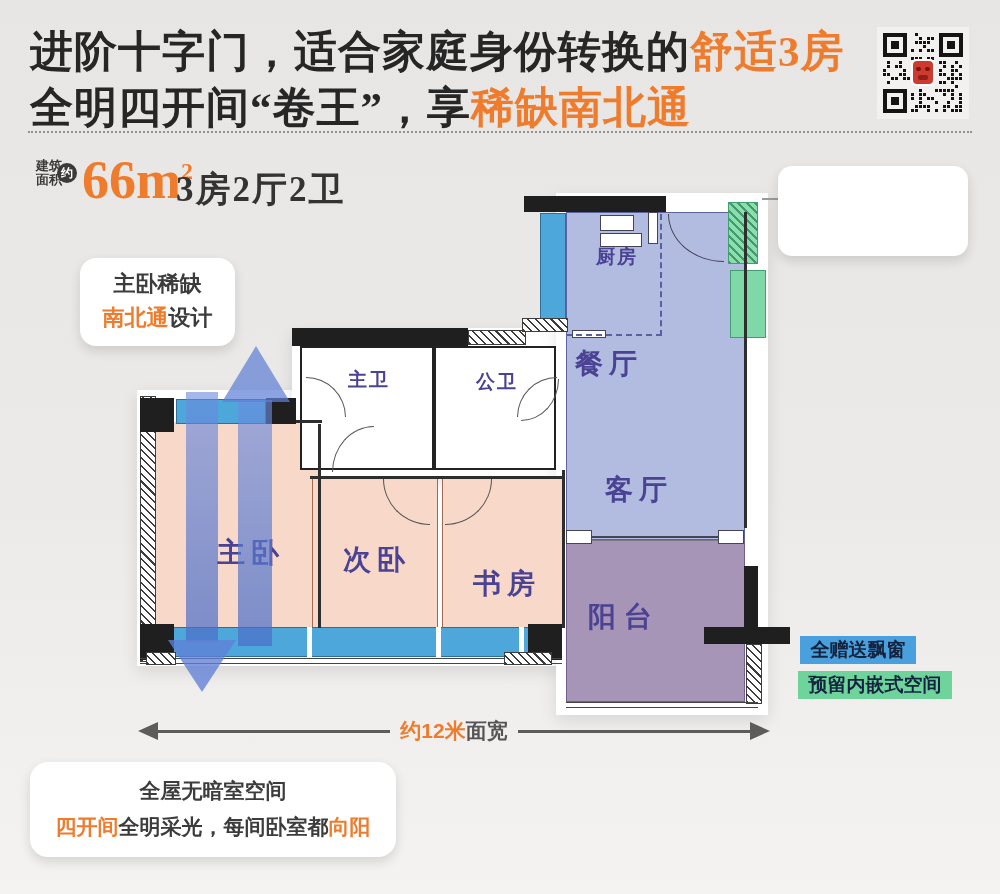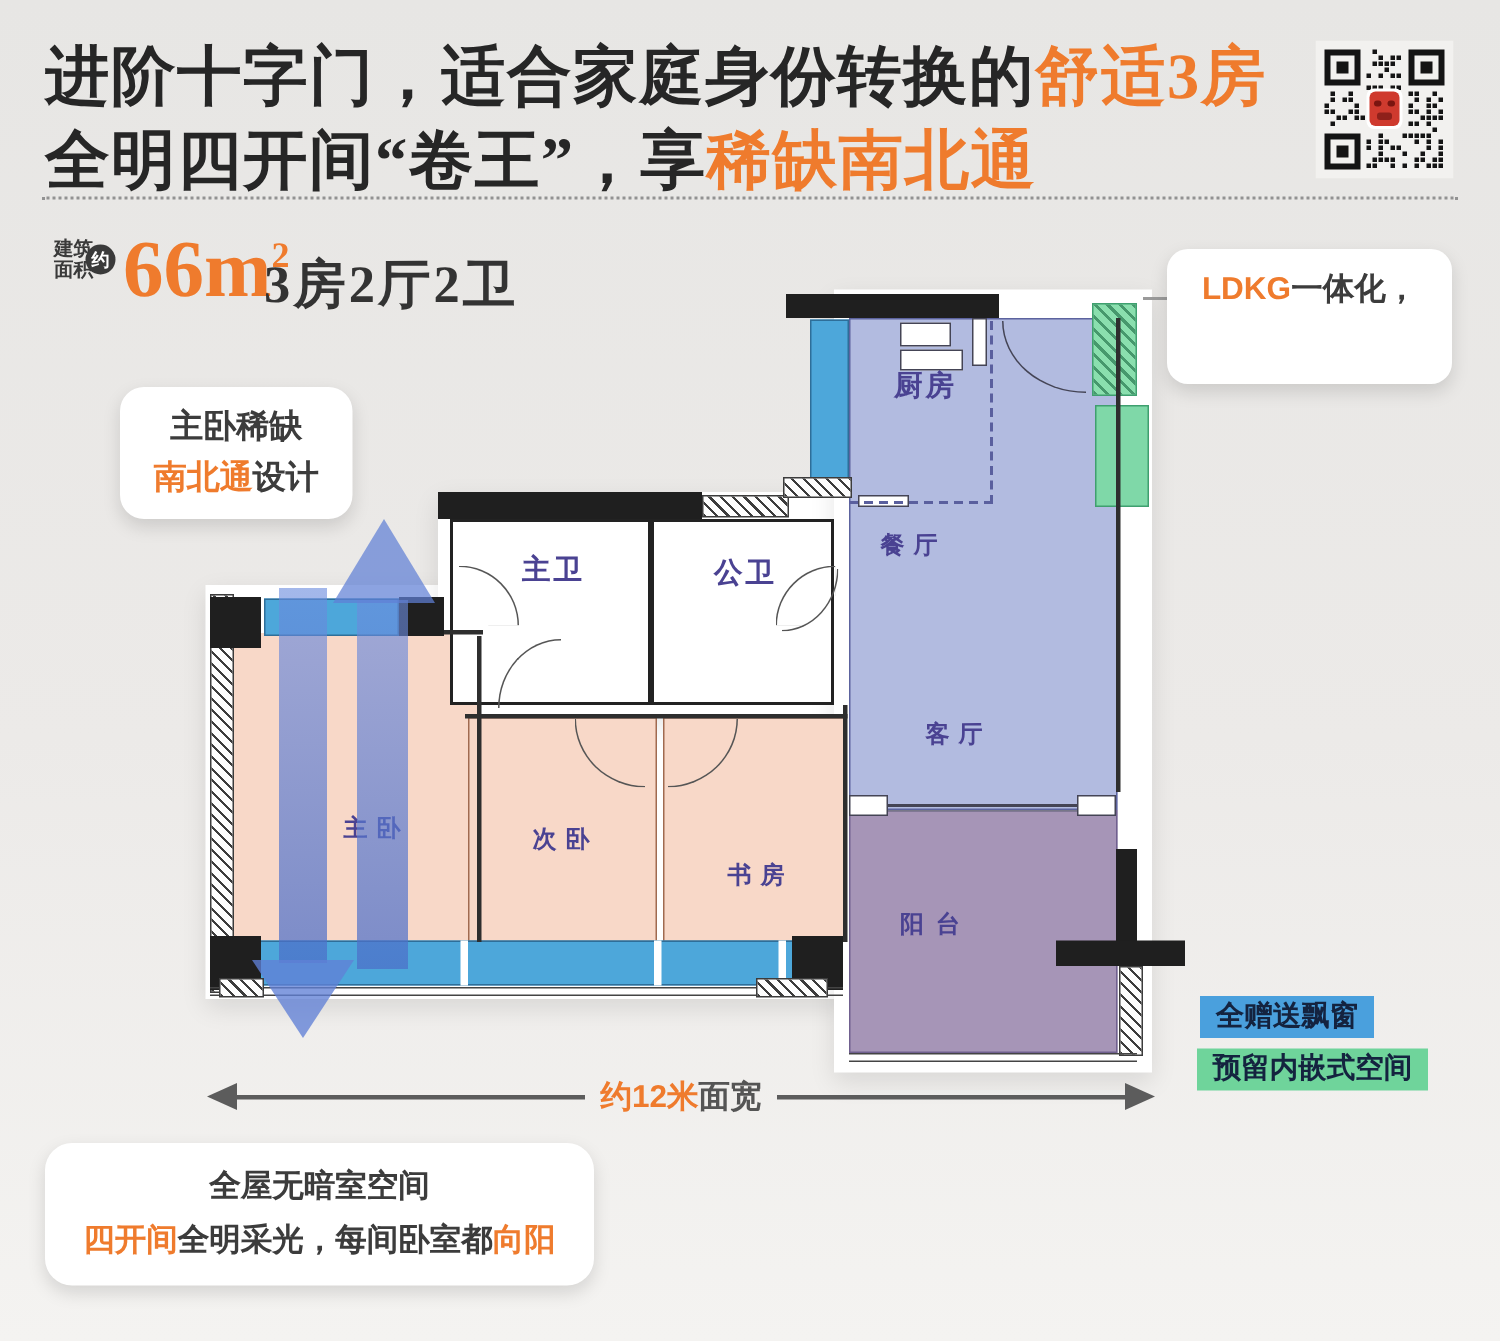"LDKG一体化，" div { html: <div><span>LDKG</span><span>一体化，</span></div> -> none }
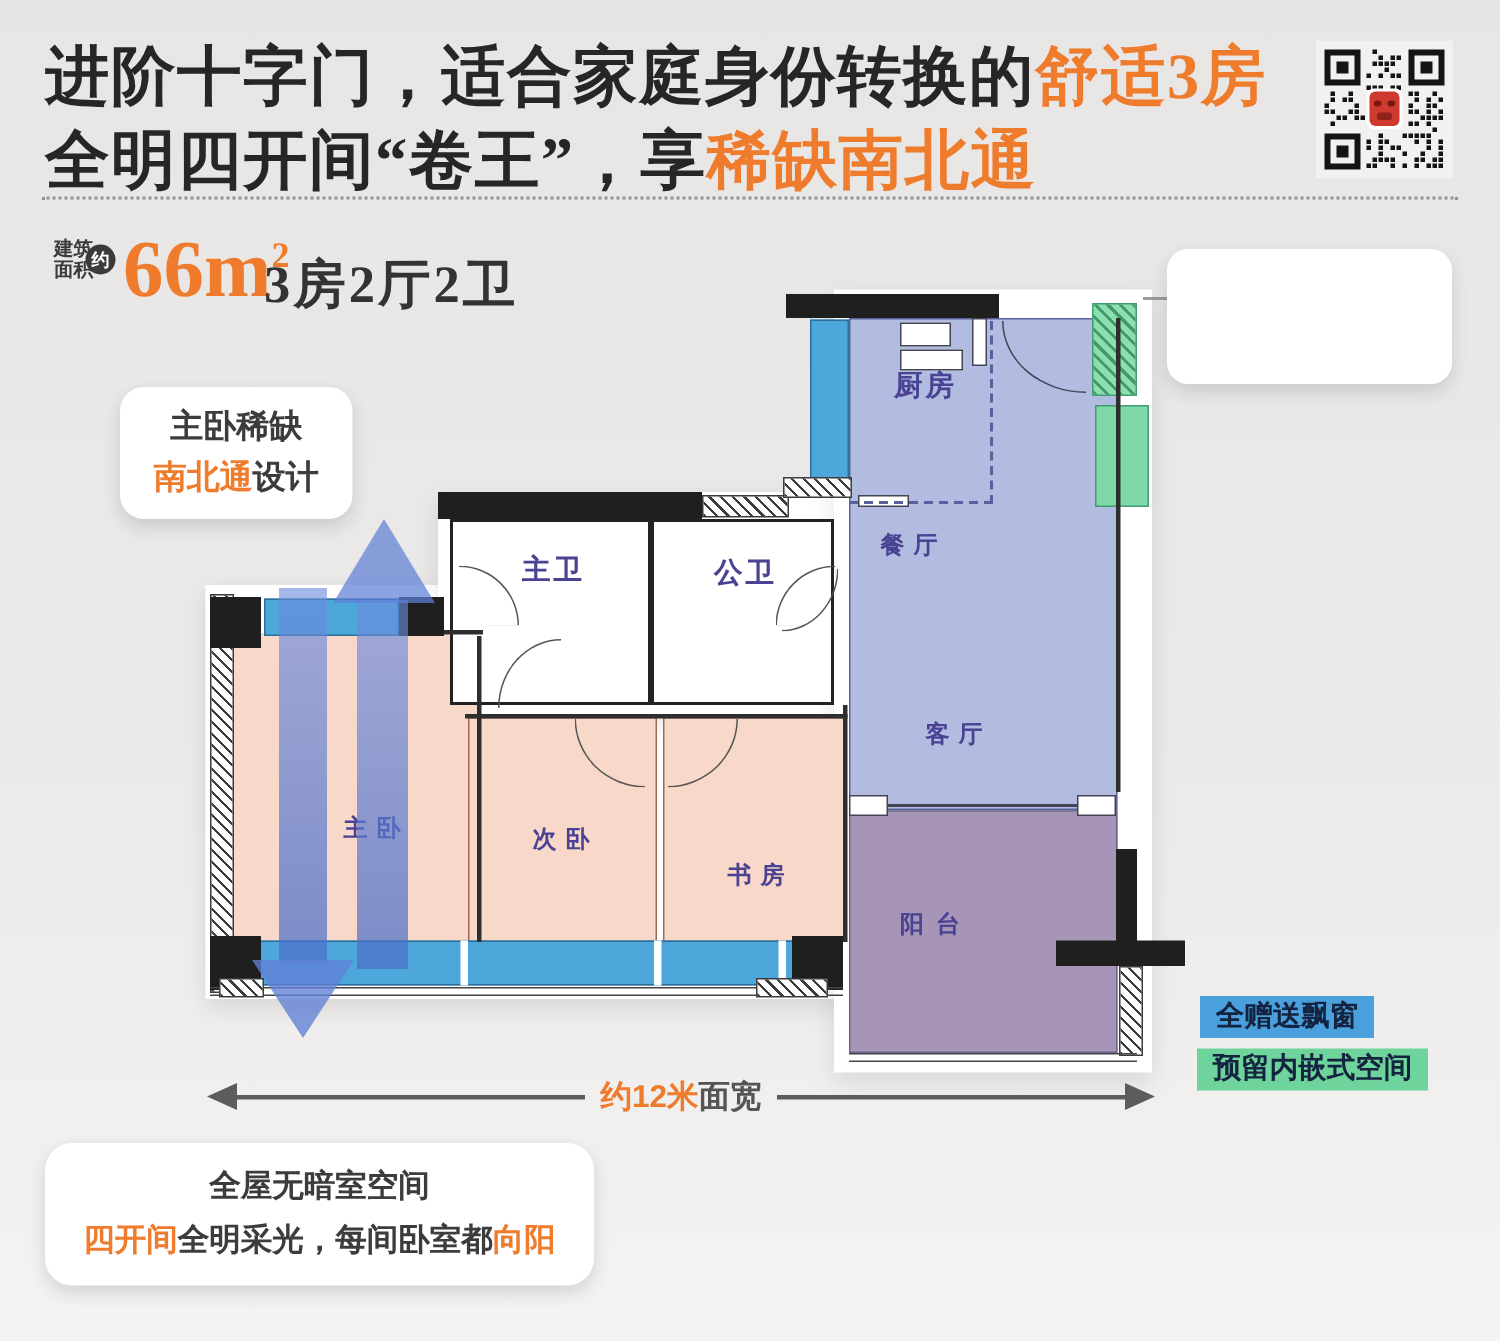"餐厅" .room-label { font-size: 16px -> 28px }
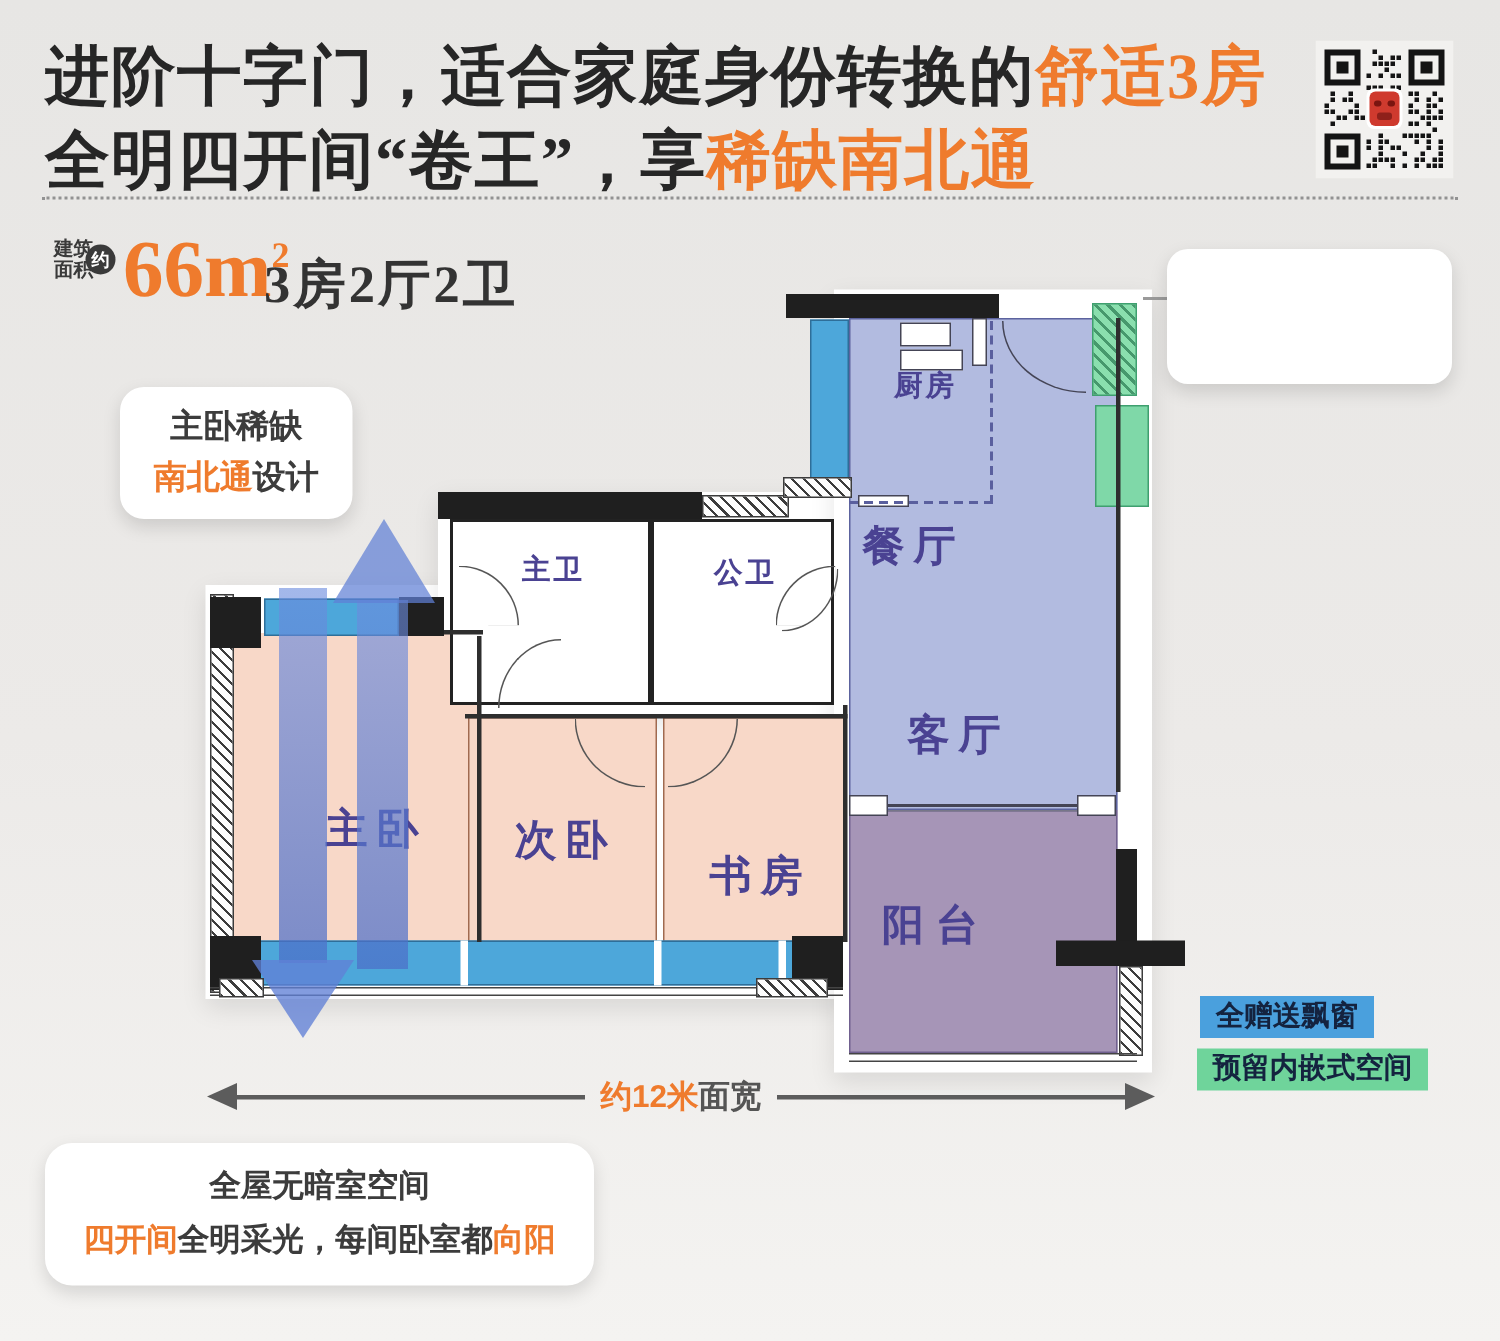"全赠送飘窗" .tagline { margin-top: 28px -> none }
